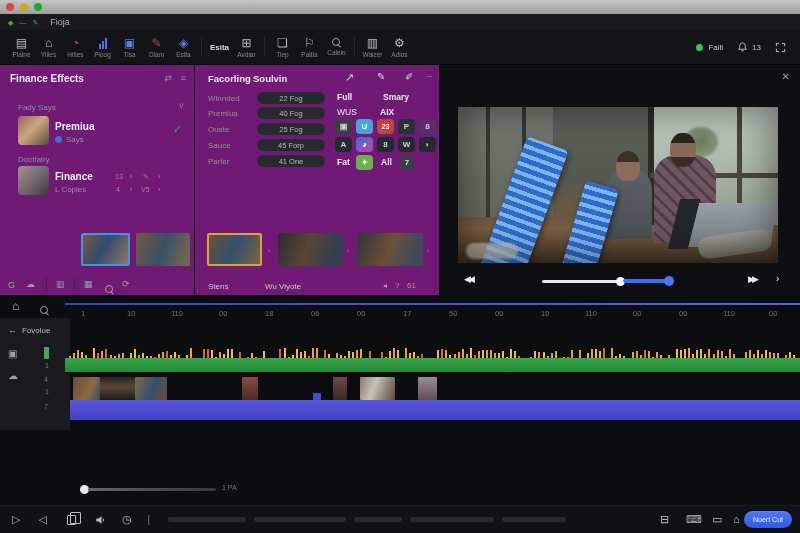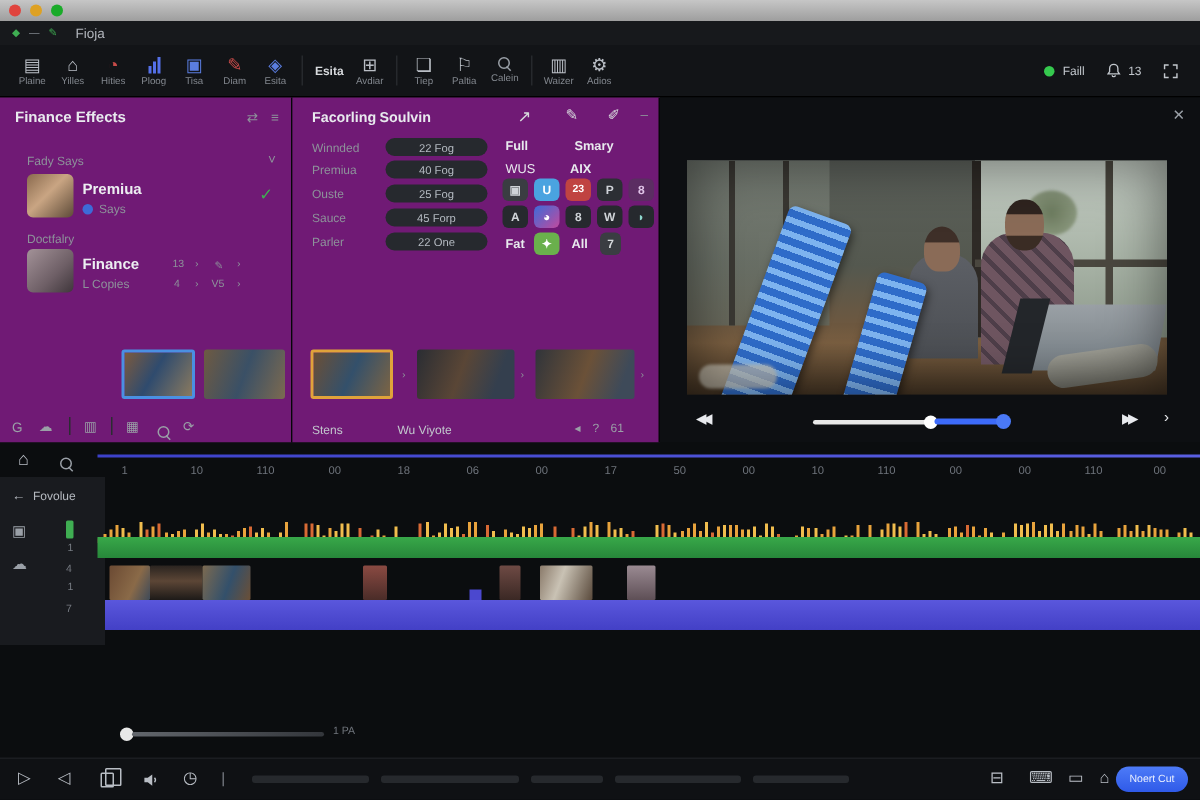"22 One" span.pill { text: 22 -> 41 }
